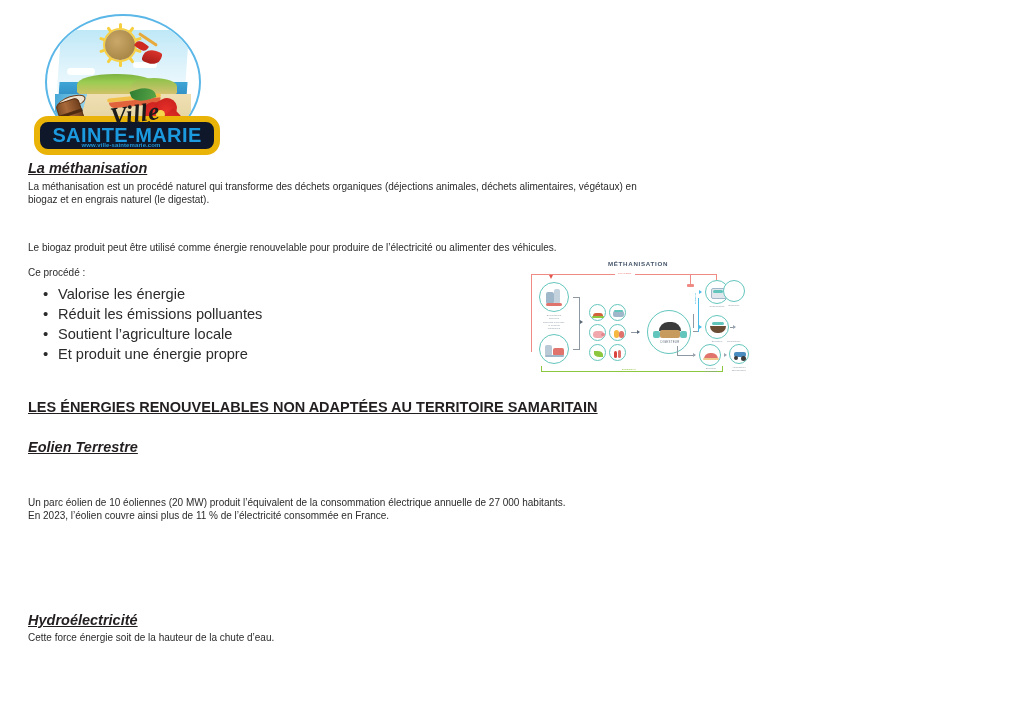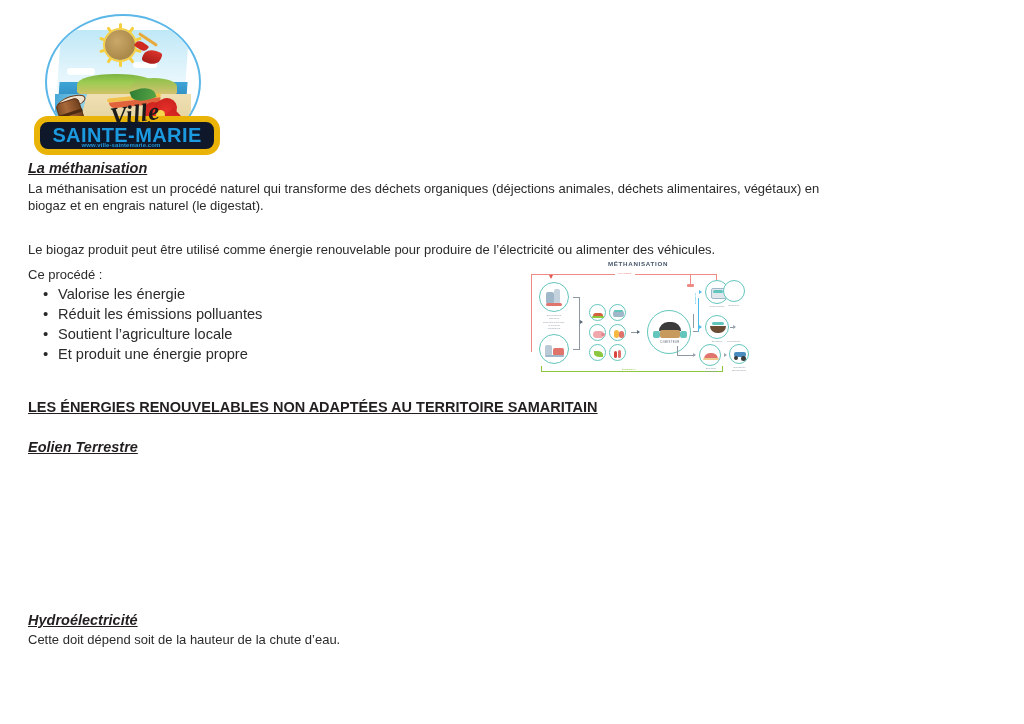"La méthanisation est un procédé" .p { font-size: 13px -> 10px }
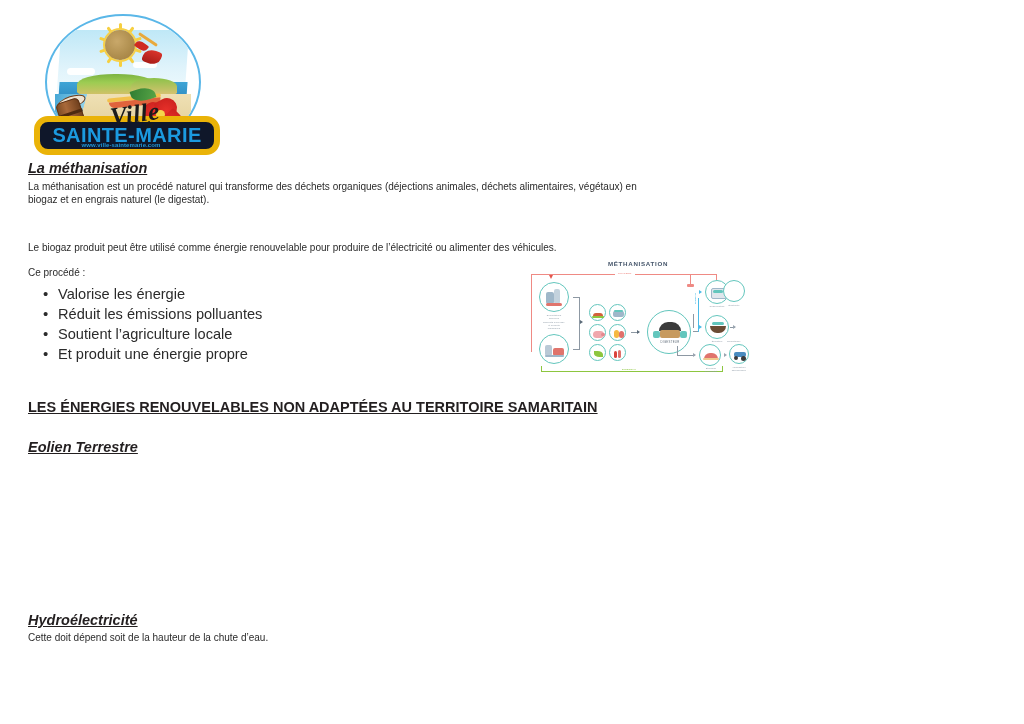"Un parc éolien de 10" div.p { html: none -> <div> <span>Un parc éolien de 10 éoliennes (20 MW) produit l’équivalent de la consommation électrique annuelle de 27 000 habitants.</span> <span>En 2023, l’éolien couvre ainsi plus de 11 % de l’électricité consommée en France.</span> </div> }
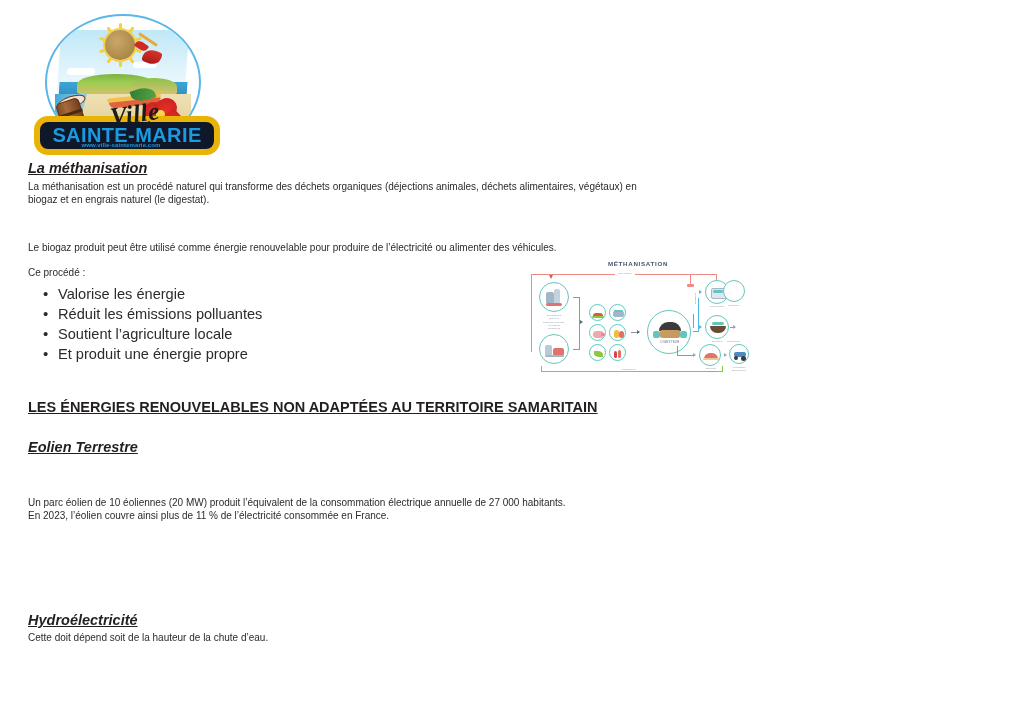"Cette doit dépend soit de" span.line { text: doit dépend -> force énergie }
